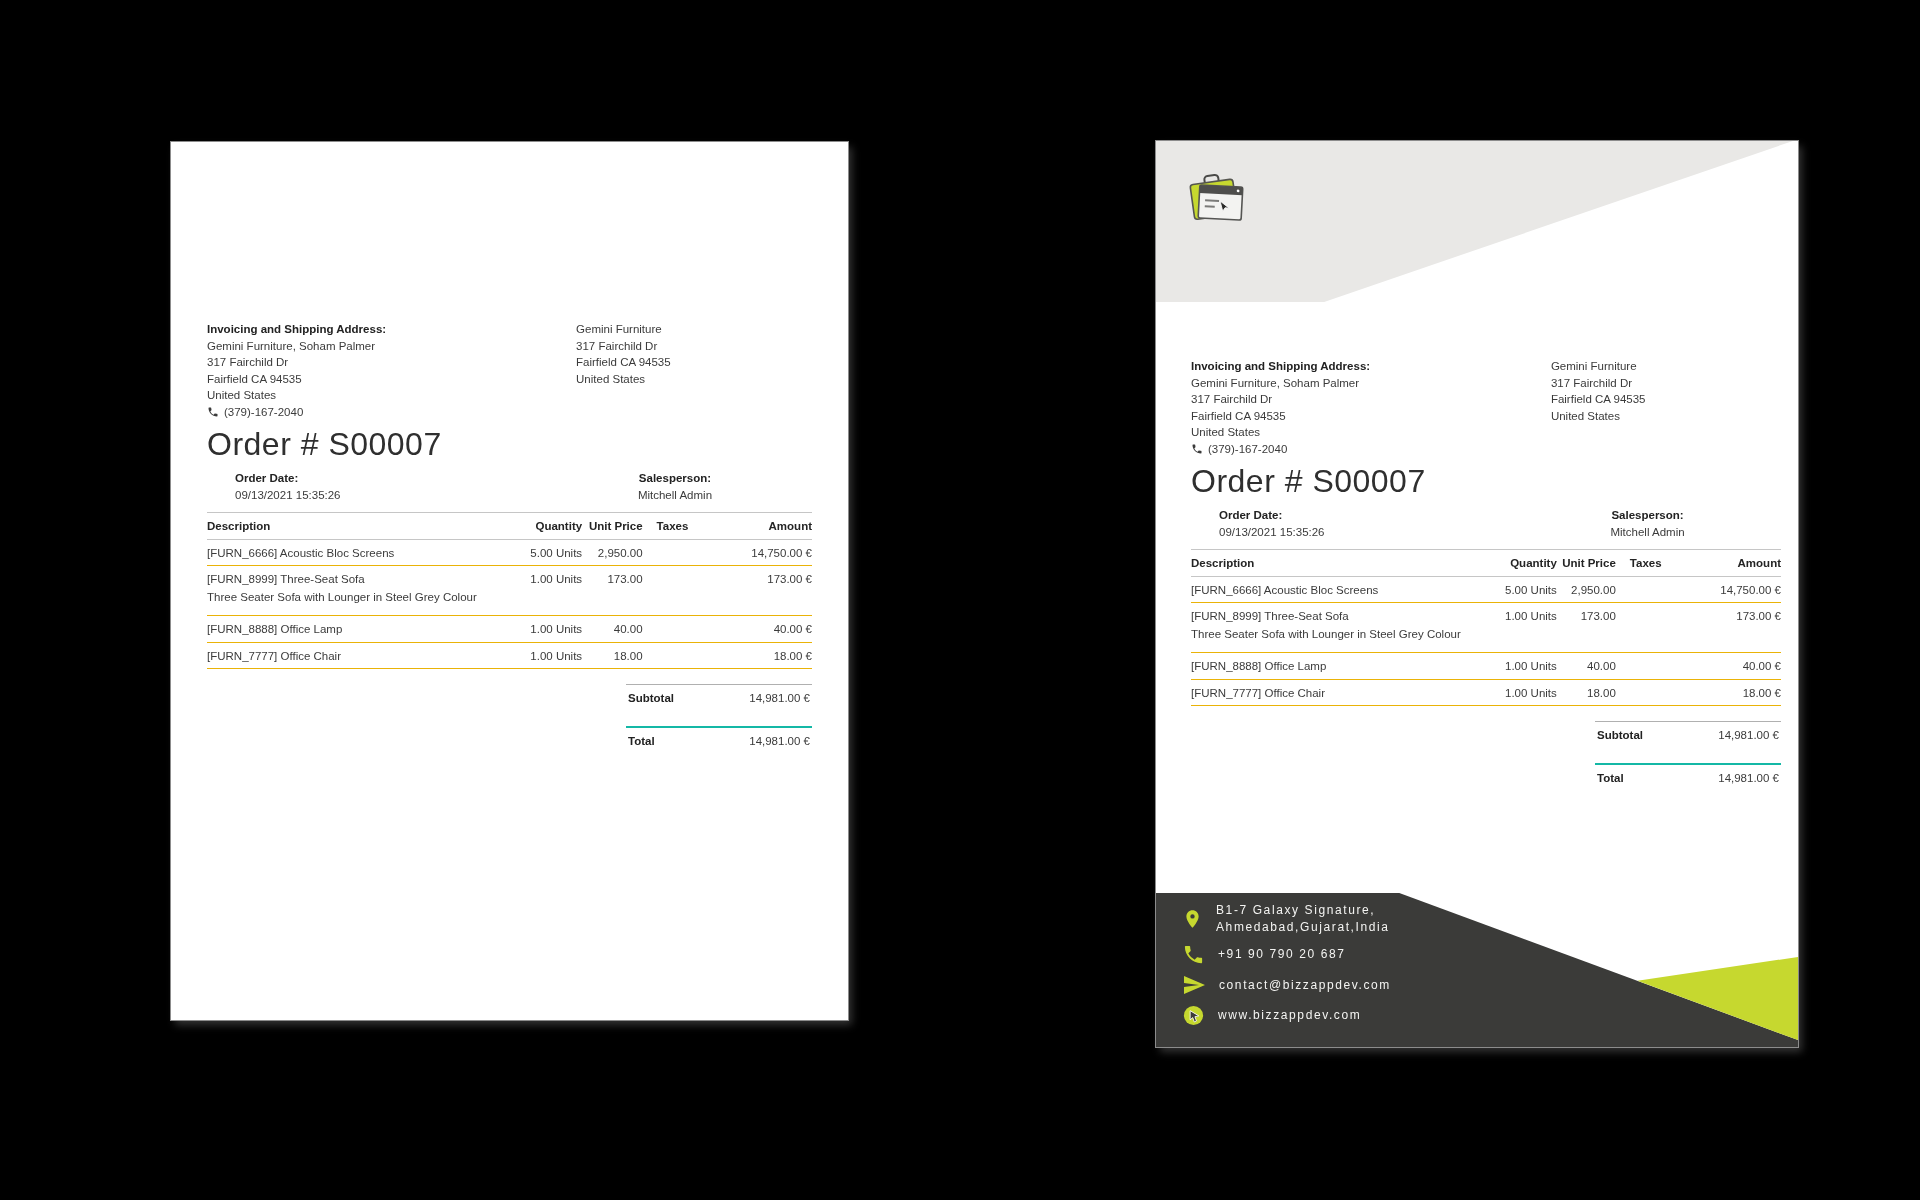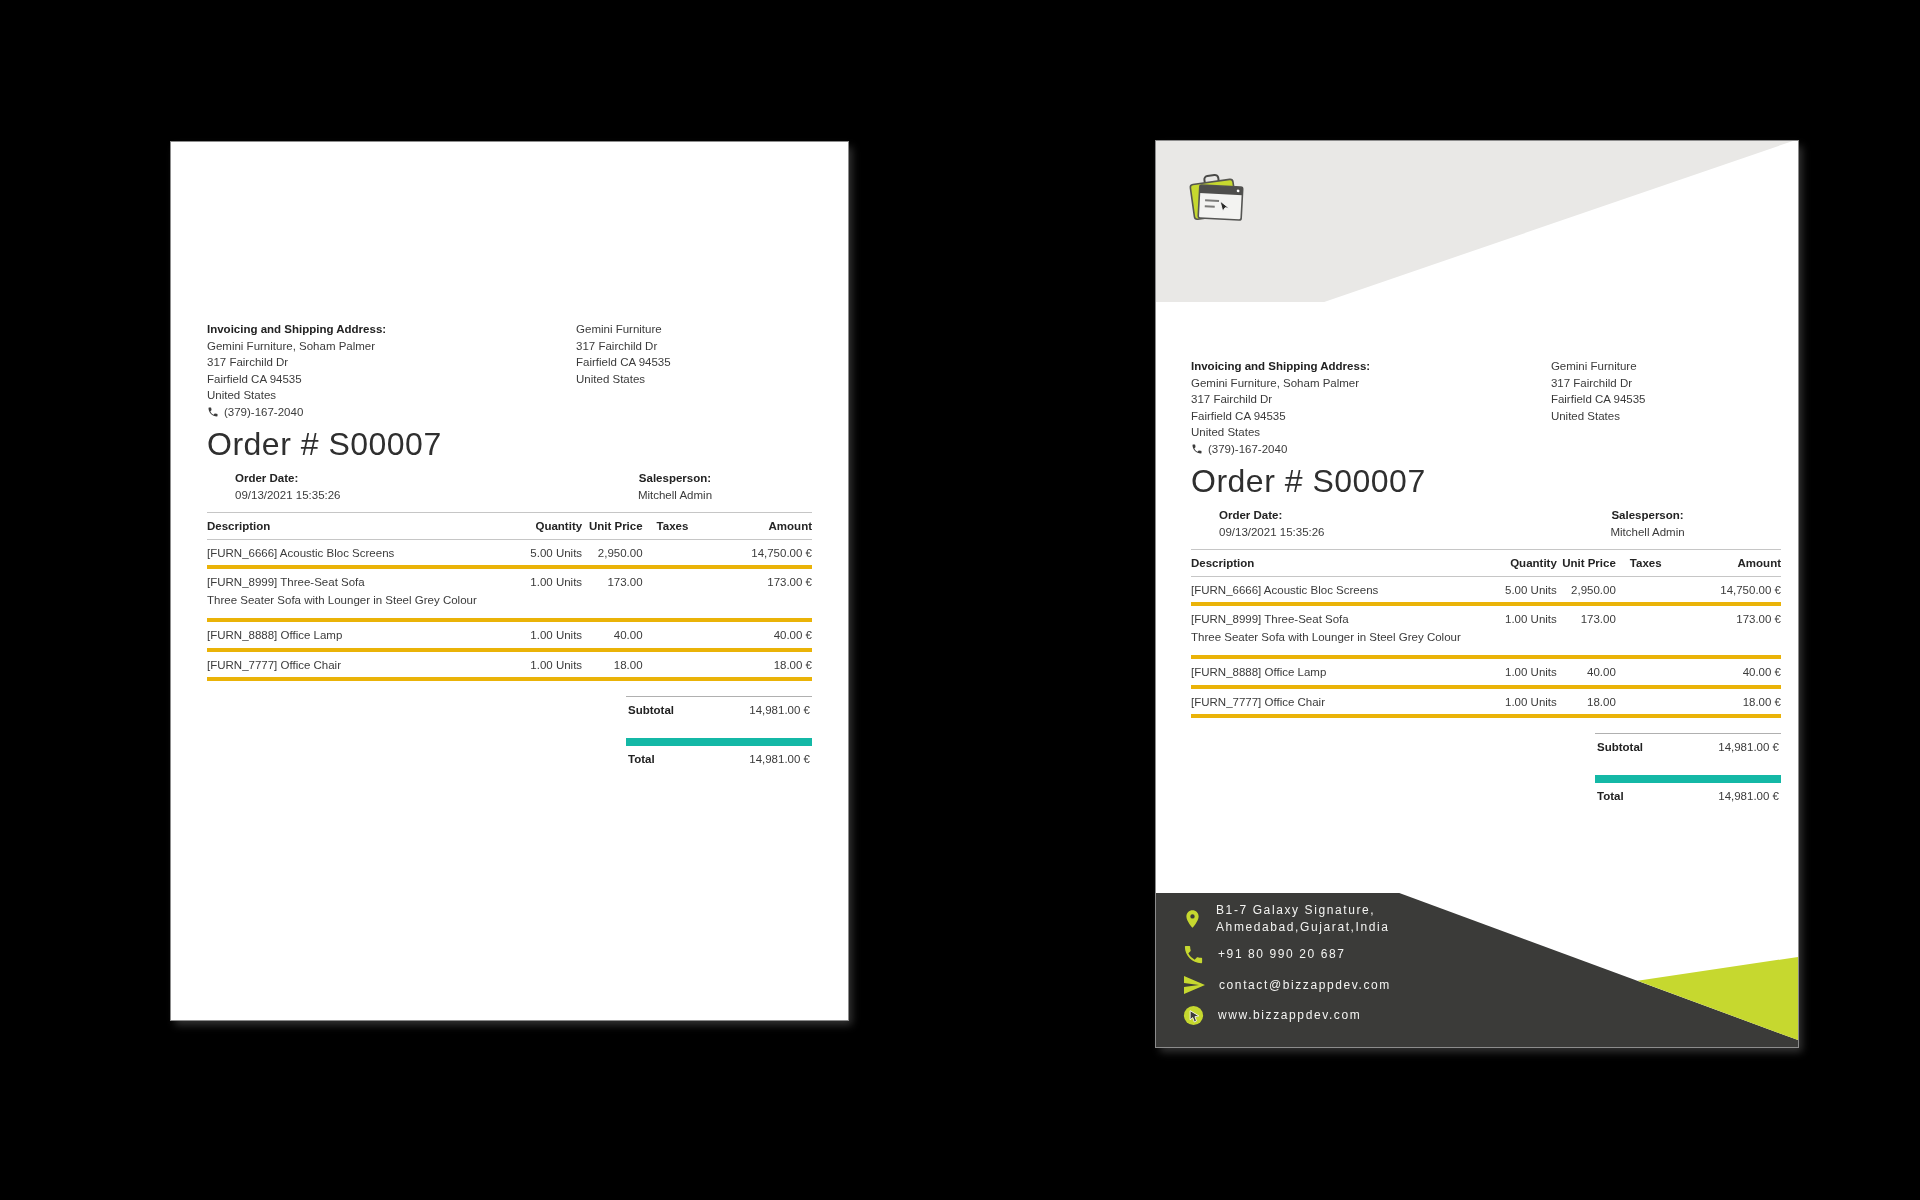"[FURN_6666] Acoustic Bloc Screens" .t-row { border-bottom: 4px solid #eab308 -> 1px solid #eab308 }
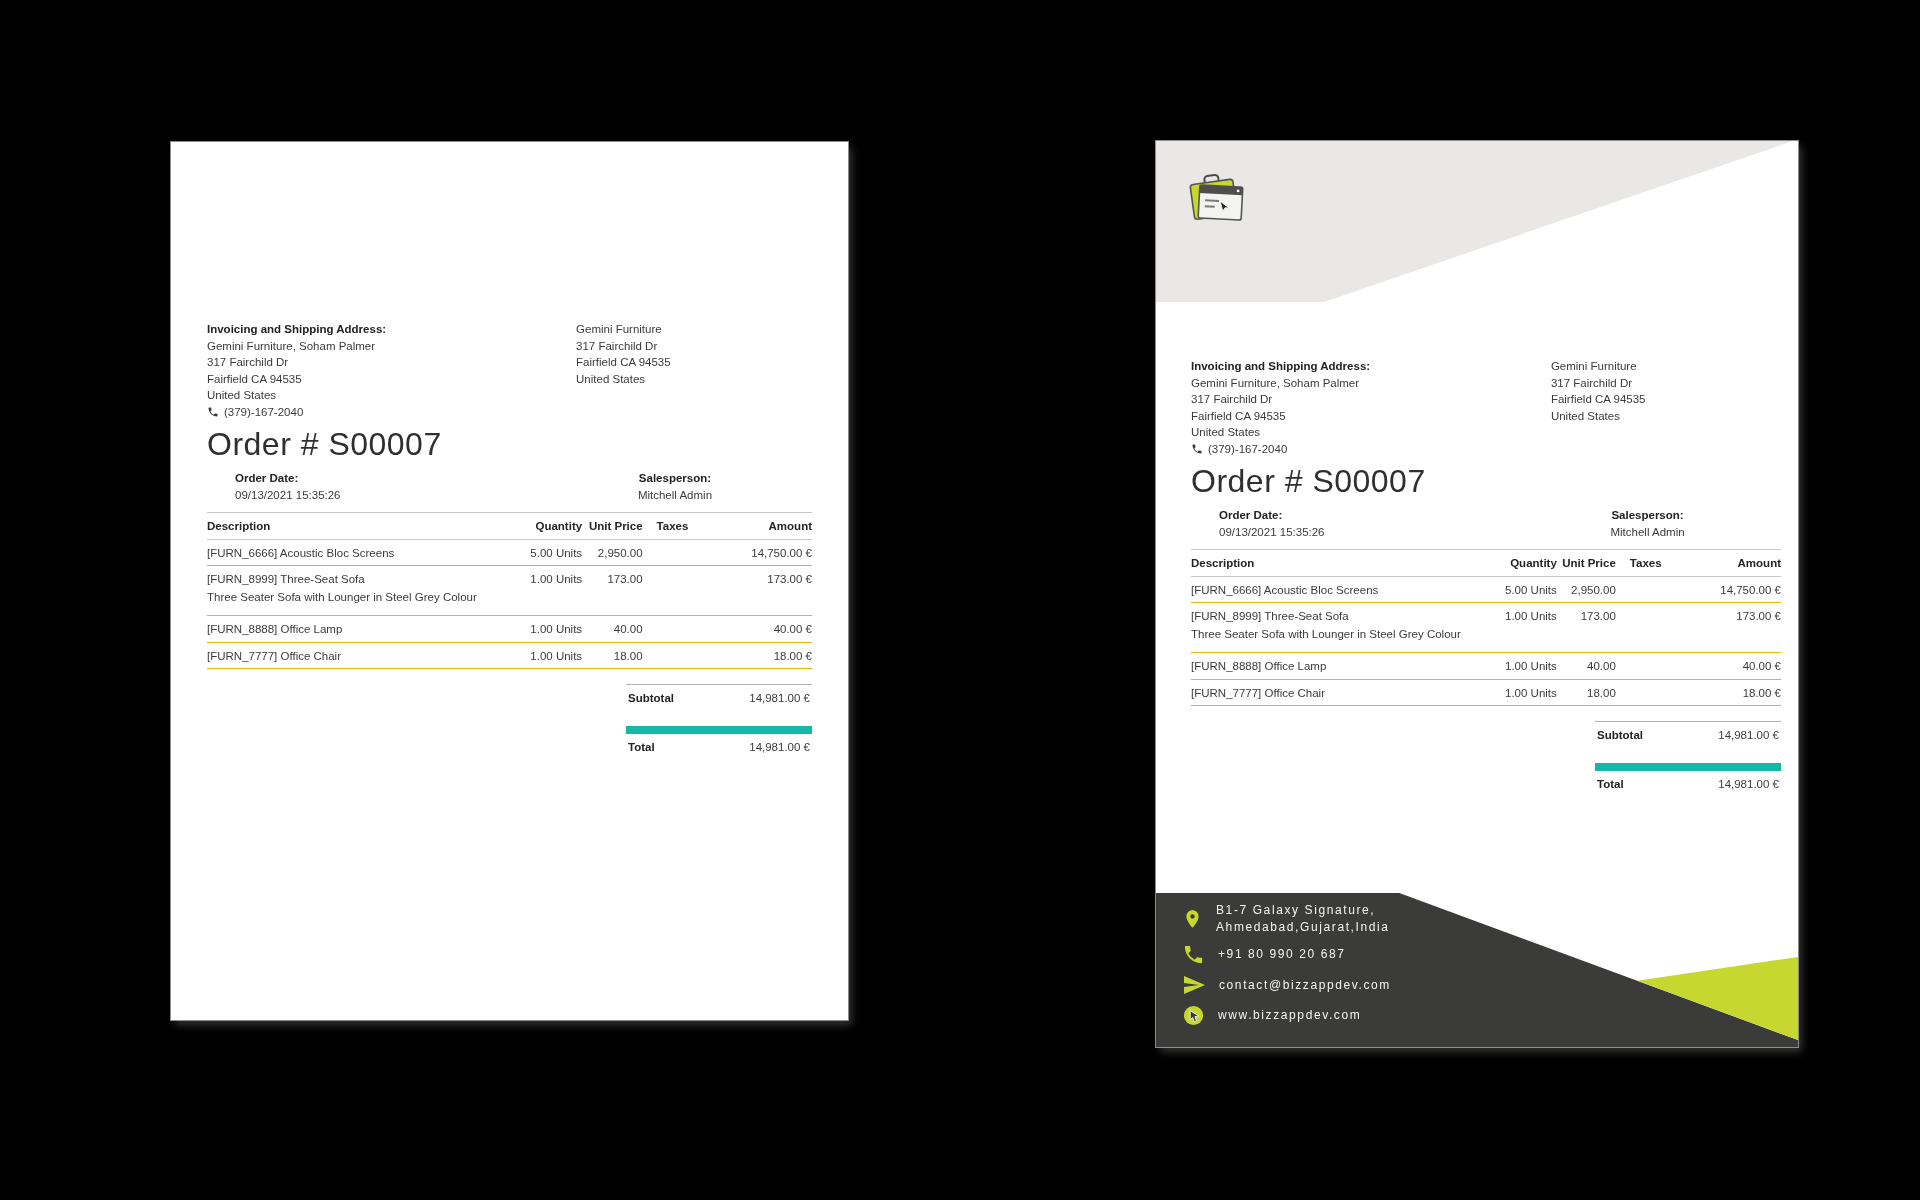"Total" .tot-grand { border-top: 8px solid #14b8a6 -> 2px solid #14b8a6 }
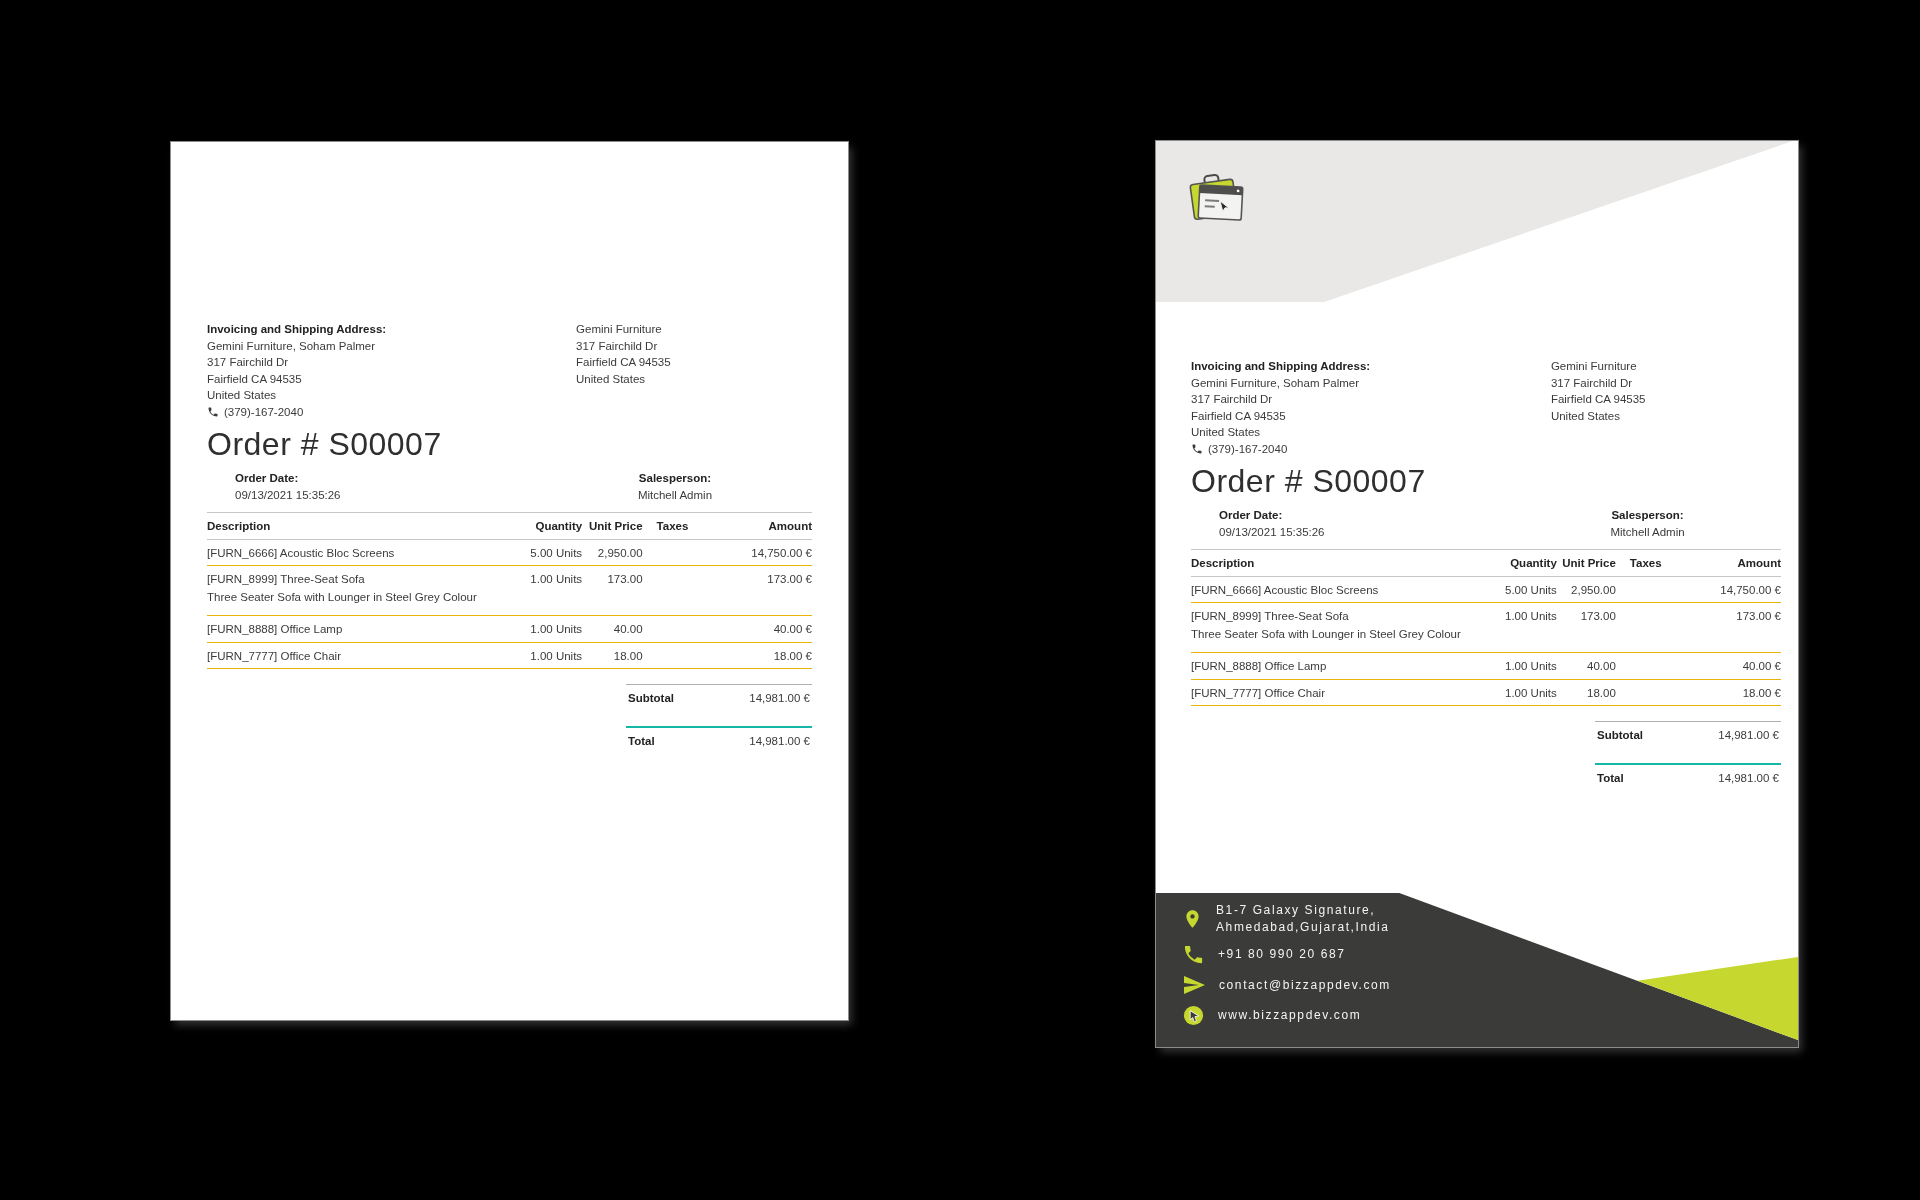"+91 80 990 20 687" div.f-text { text: 80 990 -> 90 790 }
